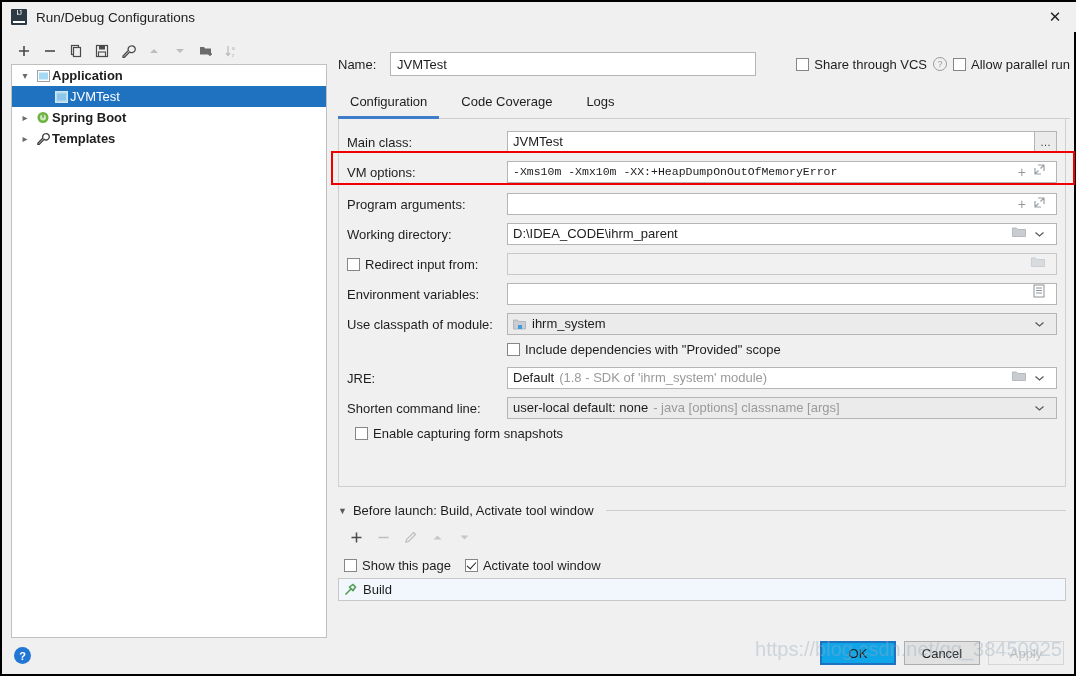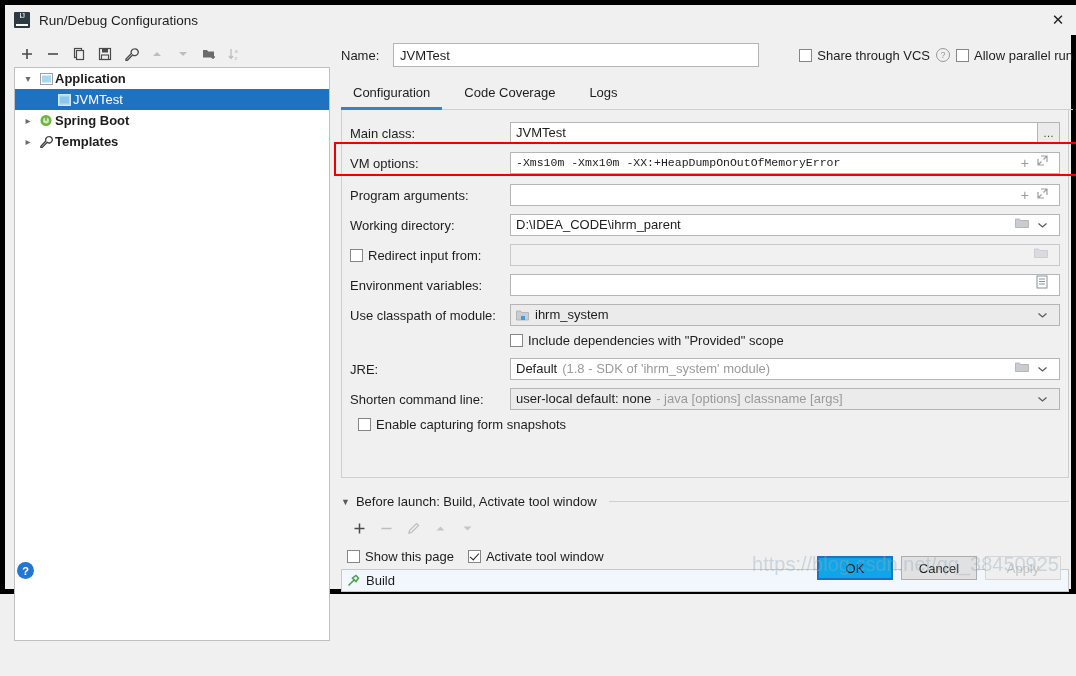"Run/Debug Configurations" #dialog { border: 5px solid #000000 -> 2px solid #000000; height: 594px -> 676px }
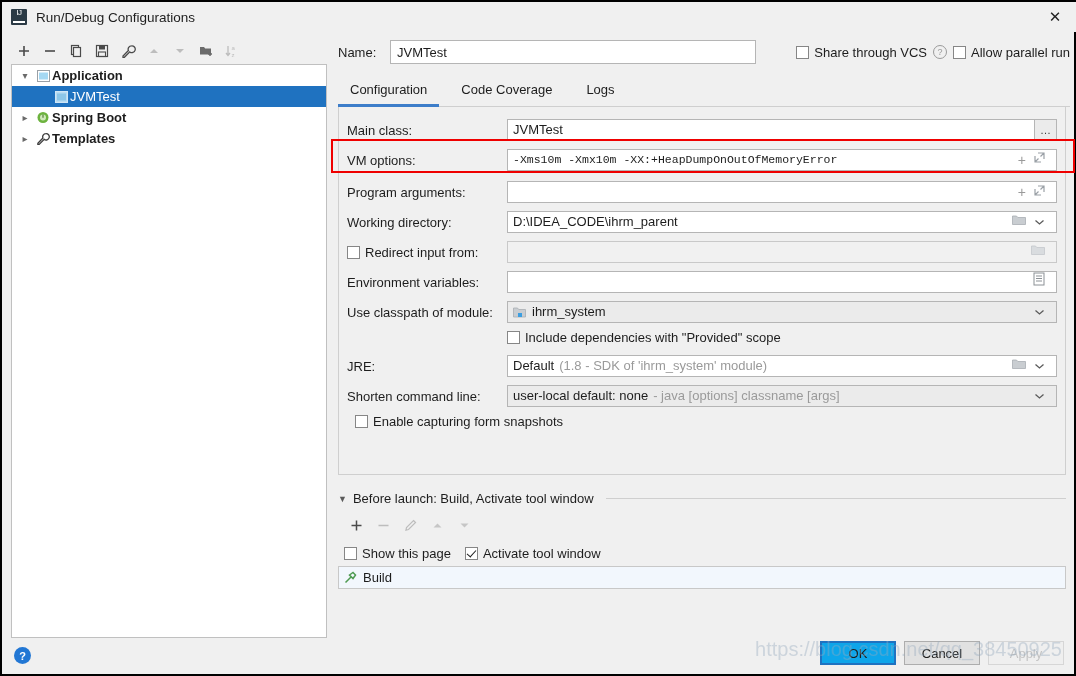"Name:" #right { top: 38px -> 50px }
